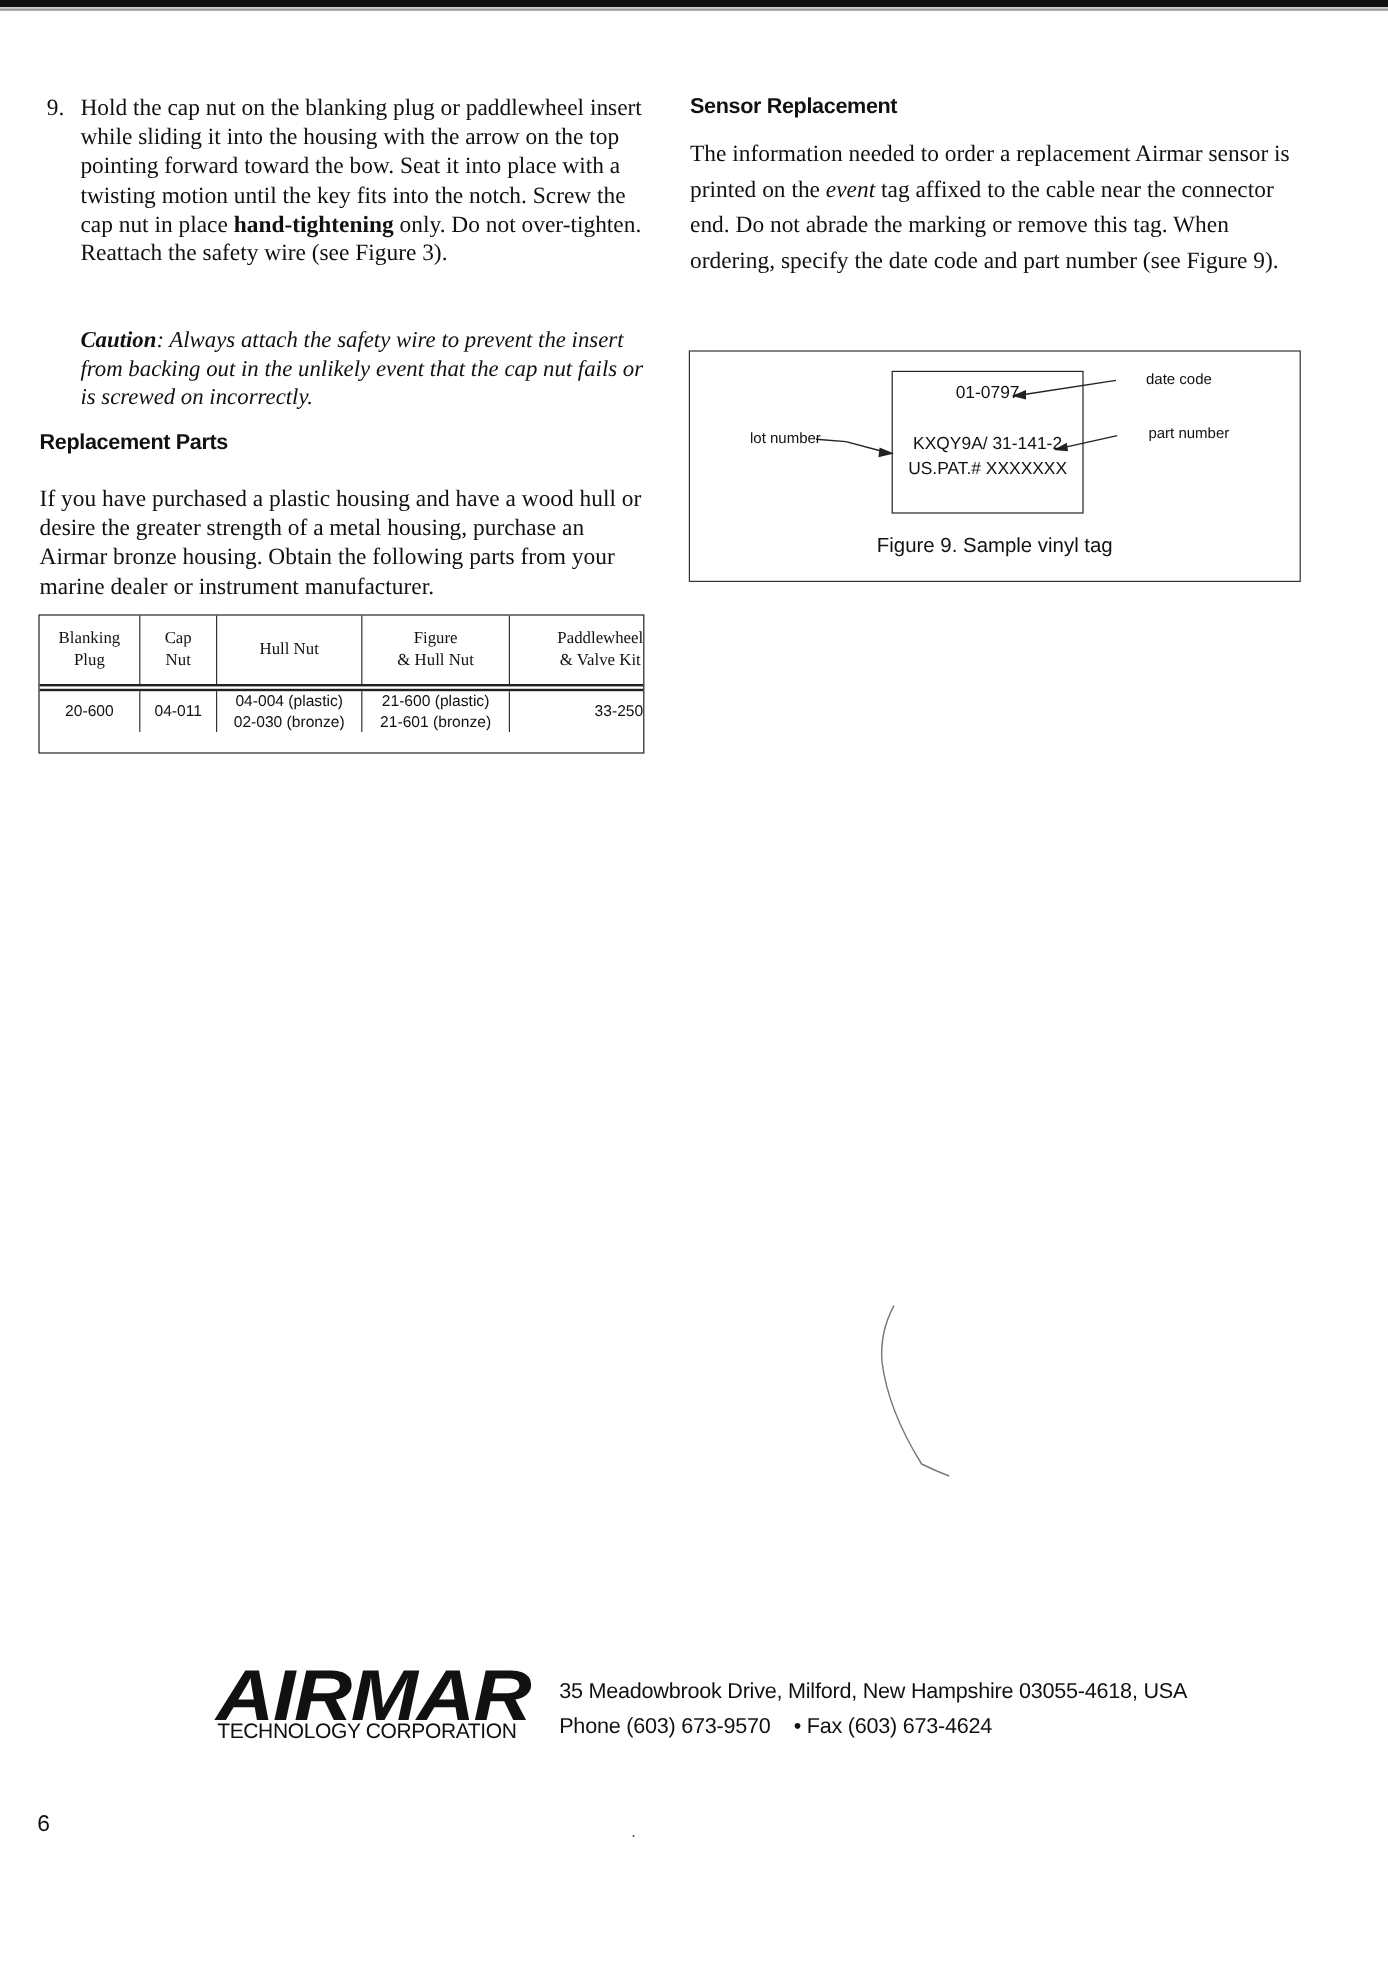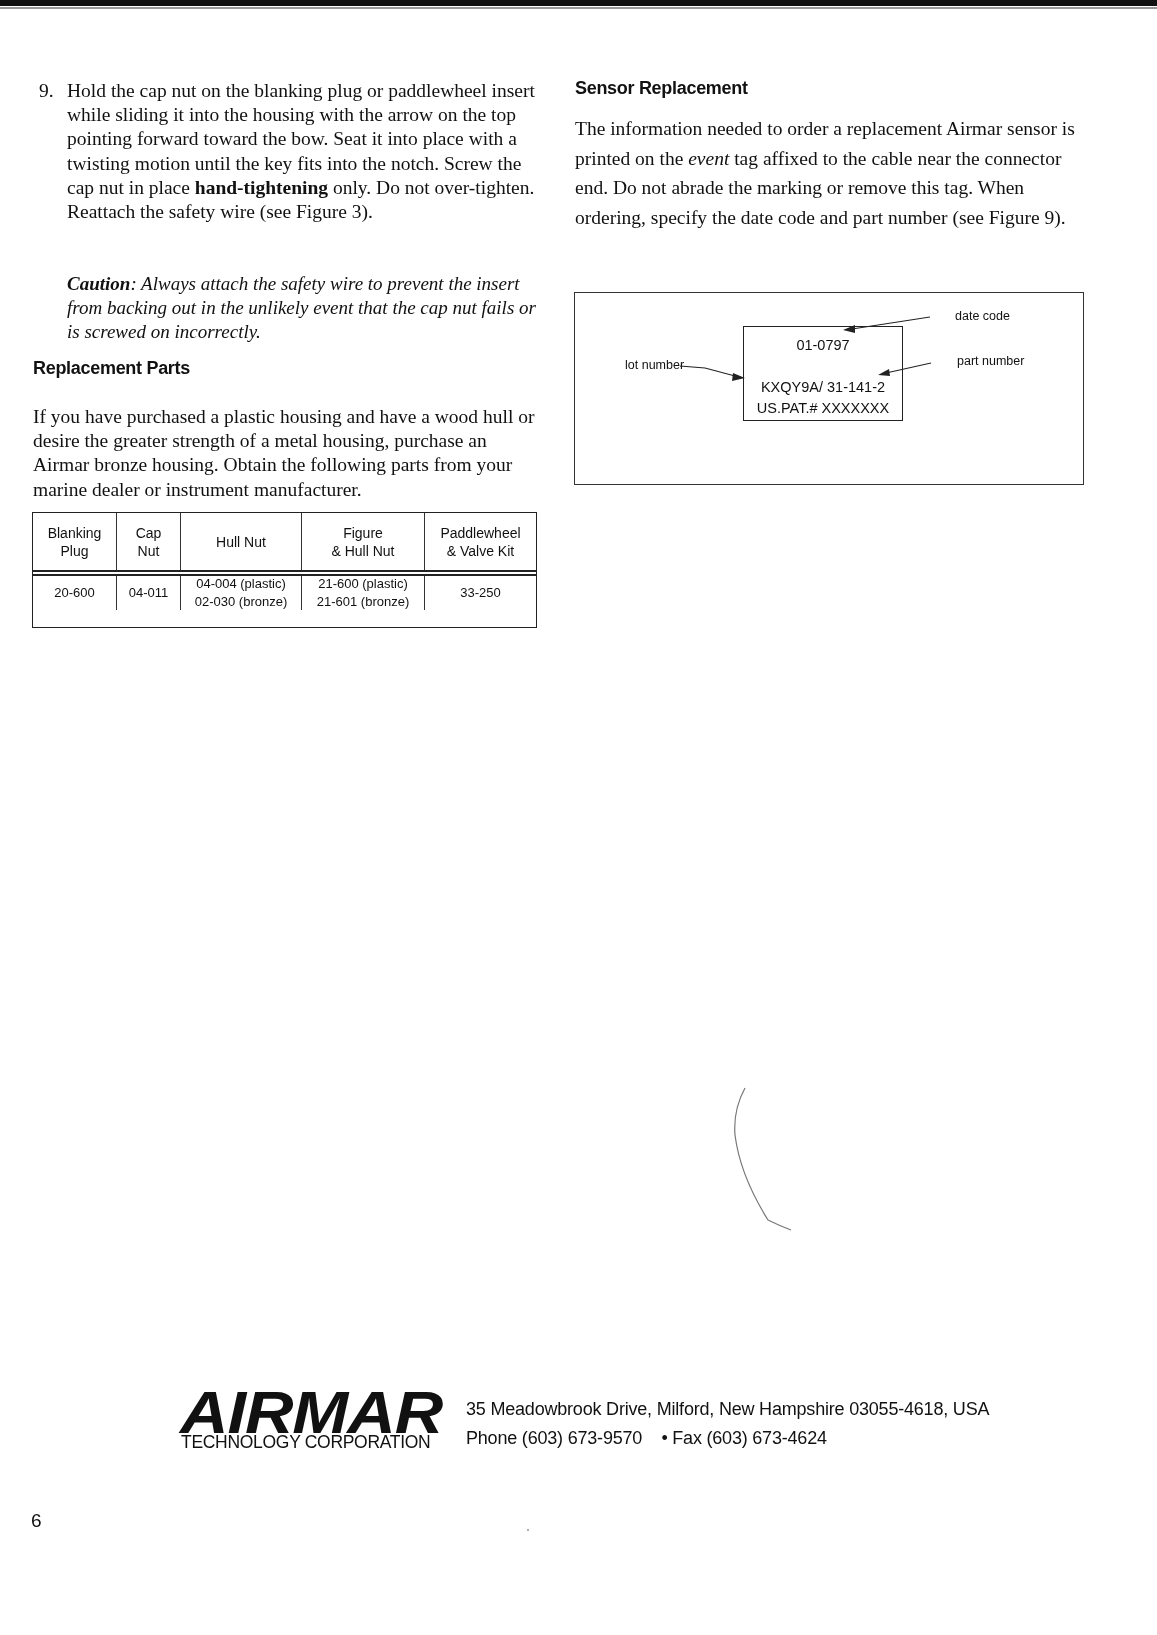"01-0797" .tag { height: 95px -> 119px; top: 33px -> 16px }
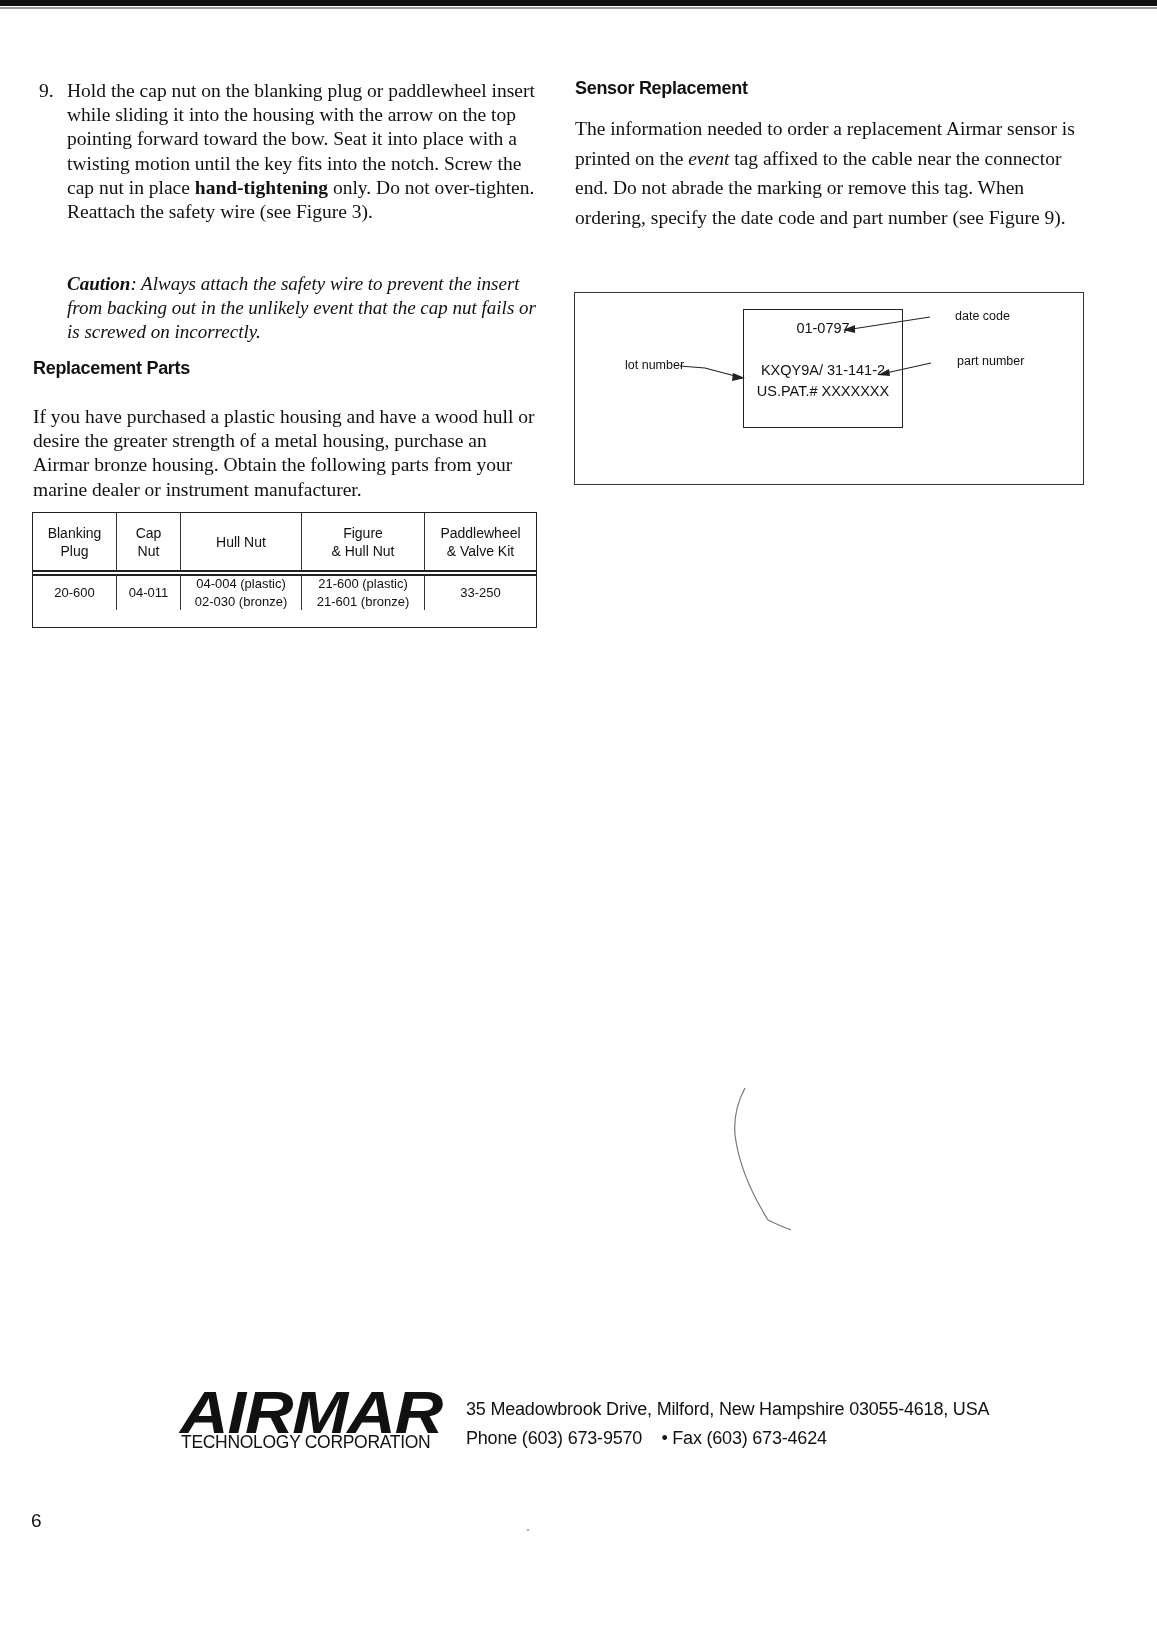"Figure 9. Sample vinyl tag" div.fig-caption { html: none -> <div>Figure 9. Sample vinyl tag</div> }
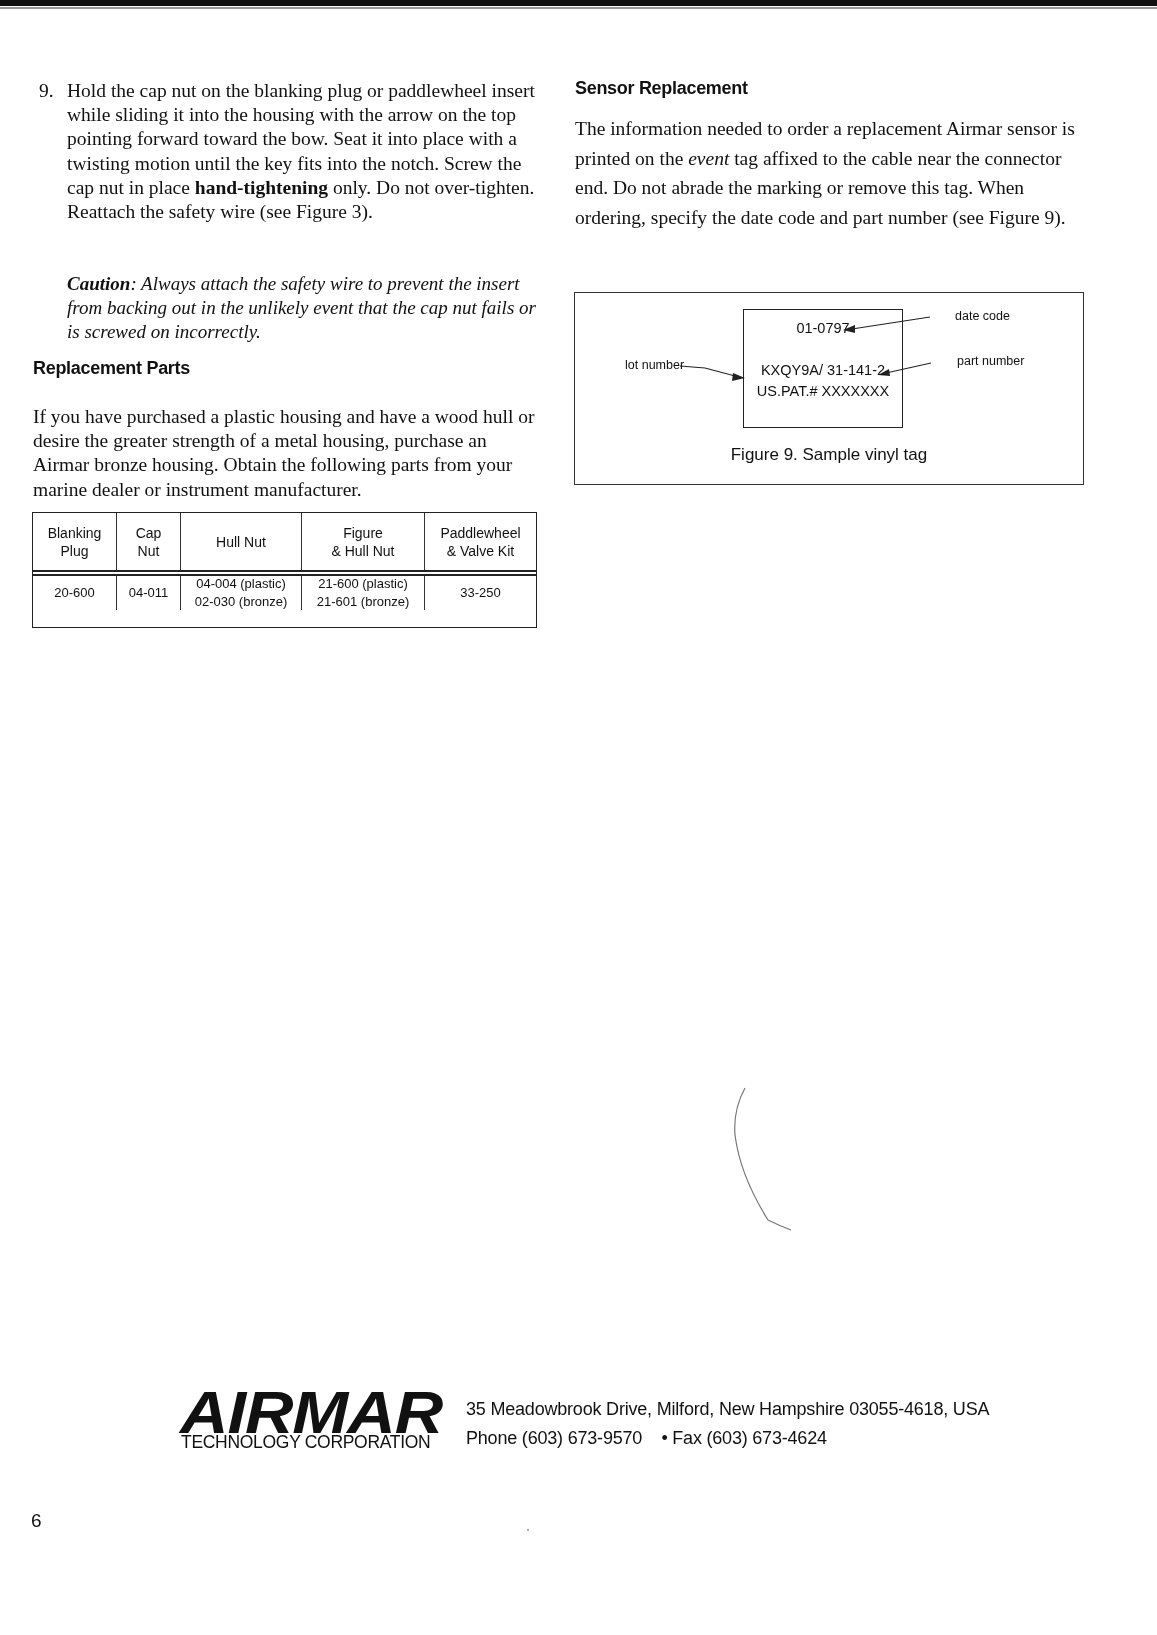"Blanking" .parts .hdr { font-family: none -> Liberation Serif, serif }
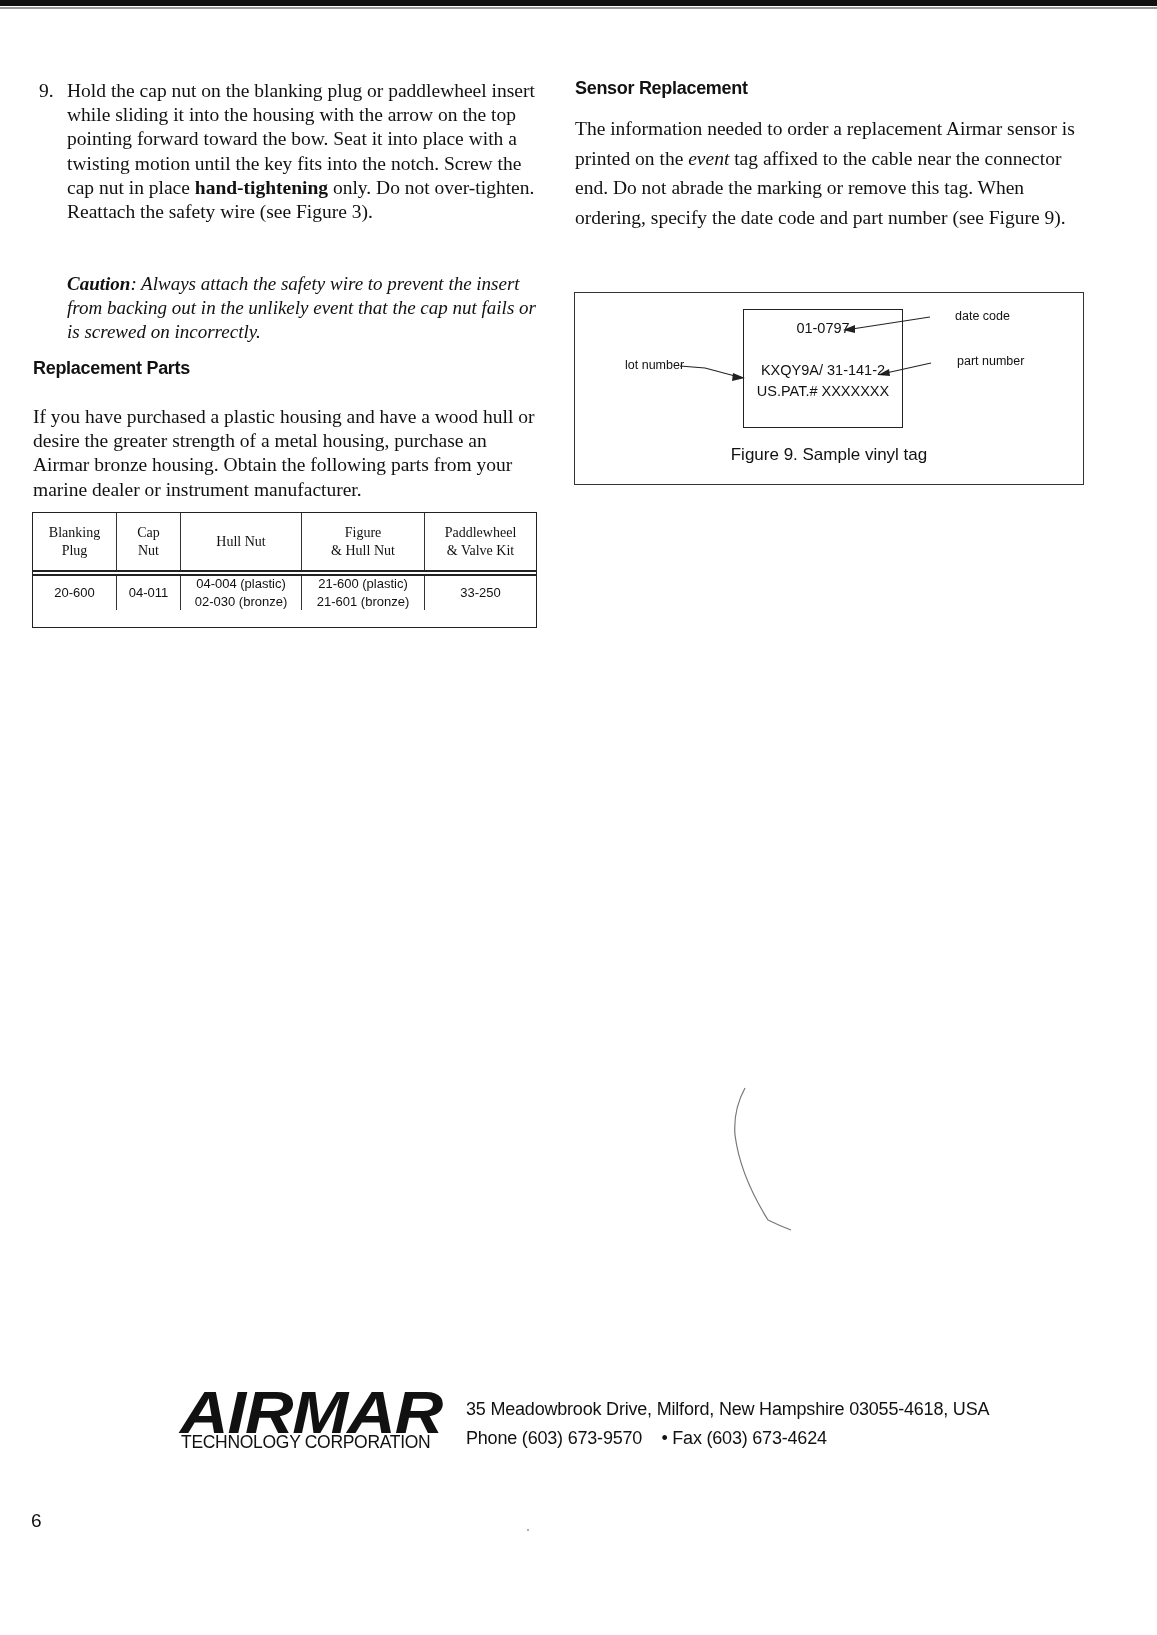"Paddlewheel" .parts .cell:last-child { justify-content: none -> flex-end }
